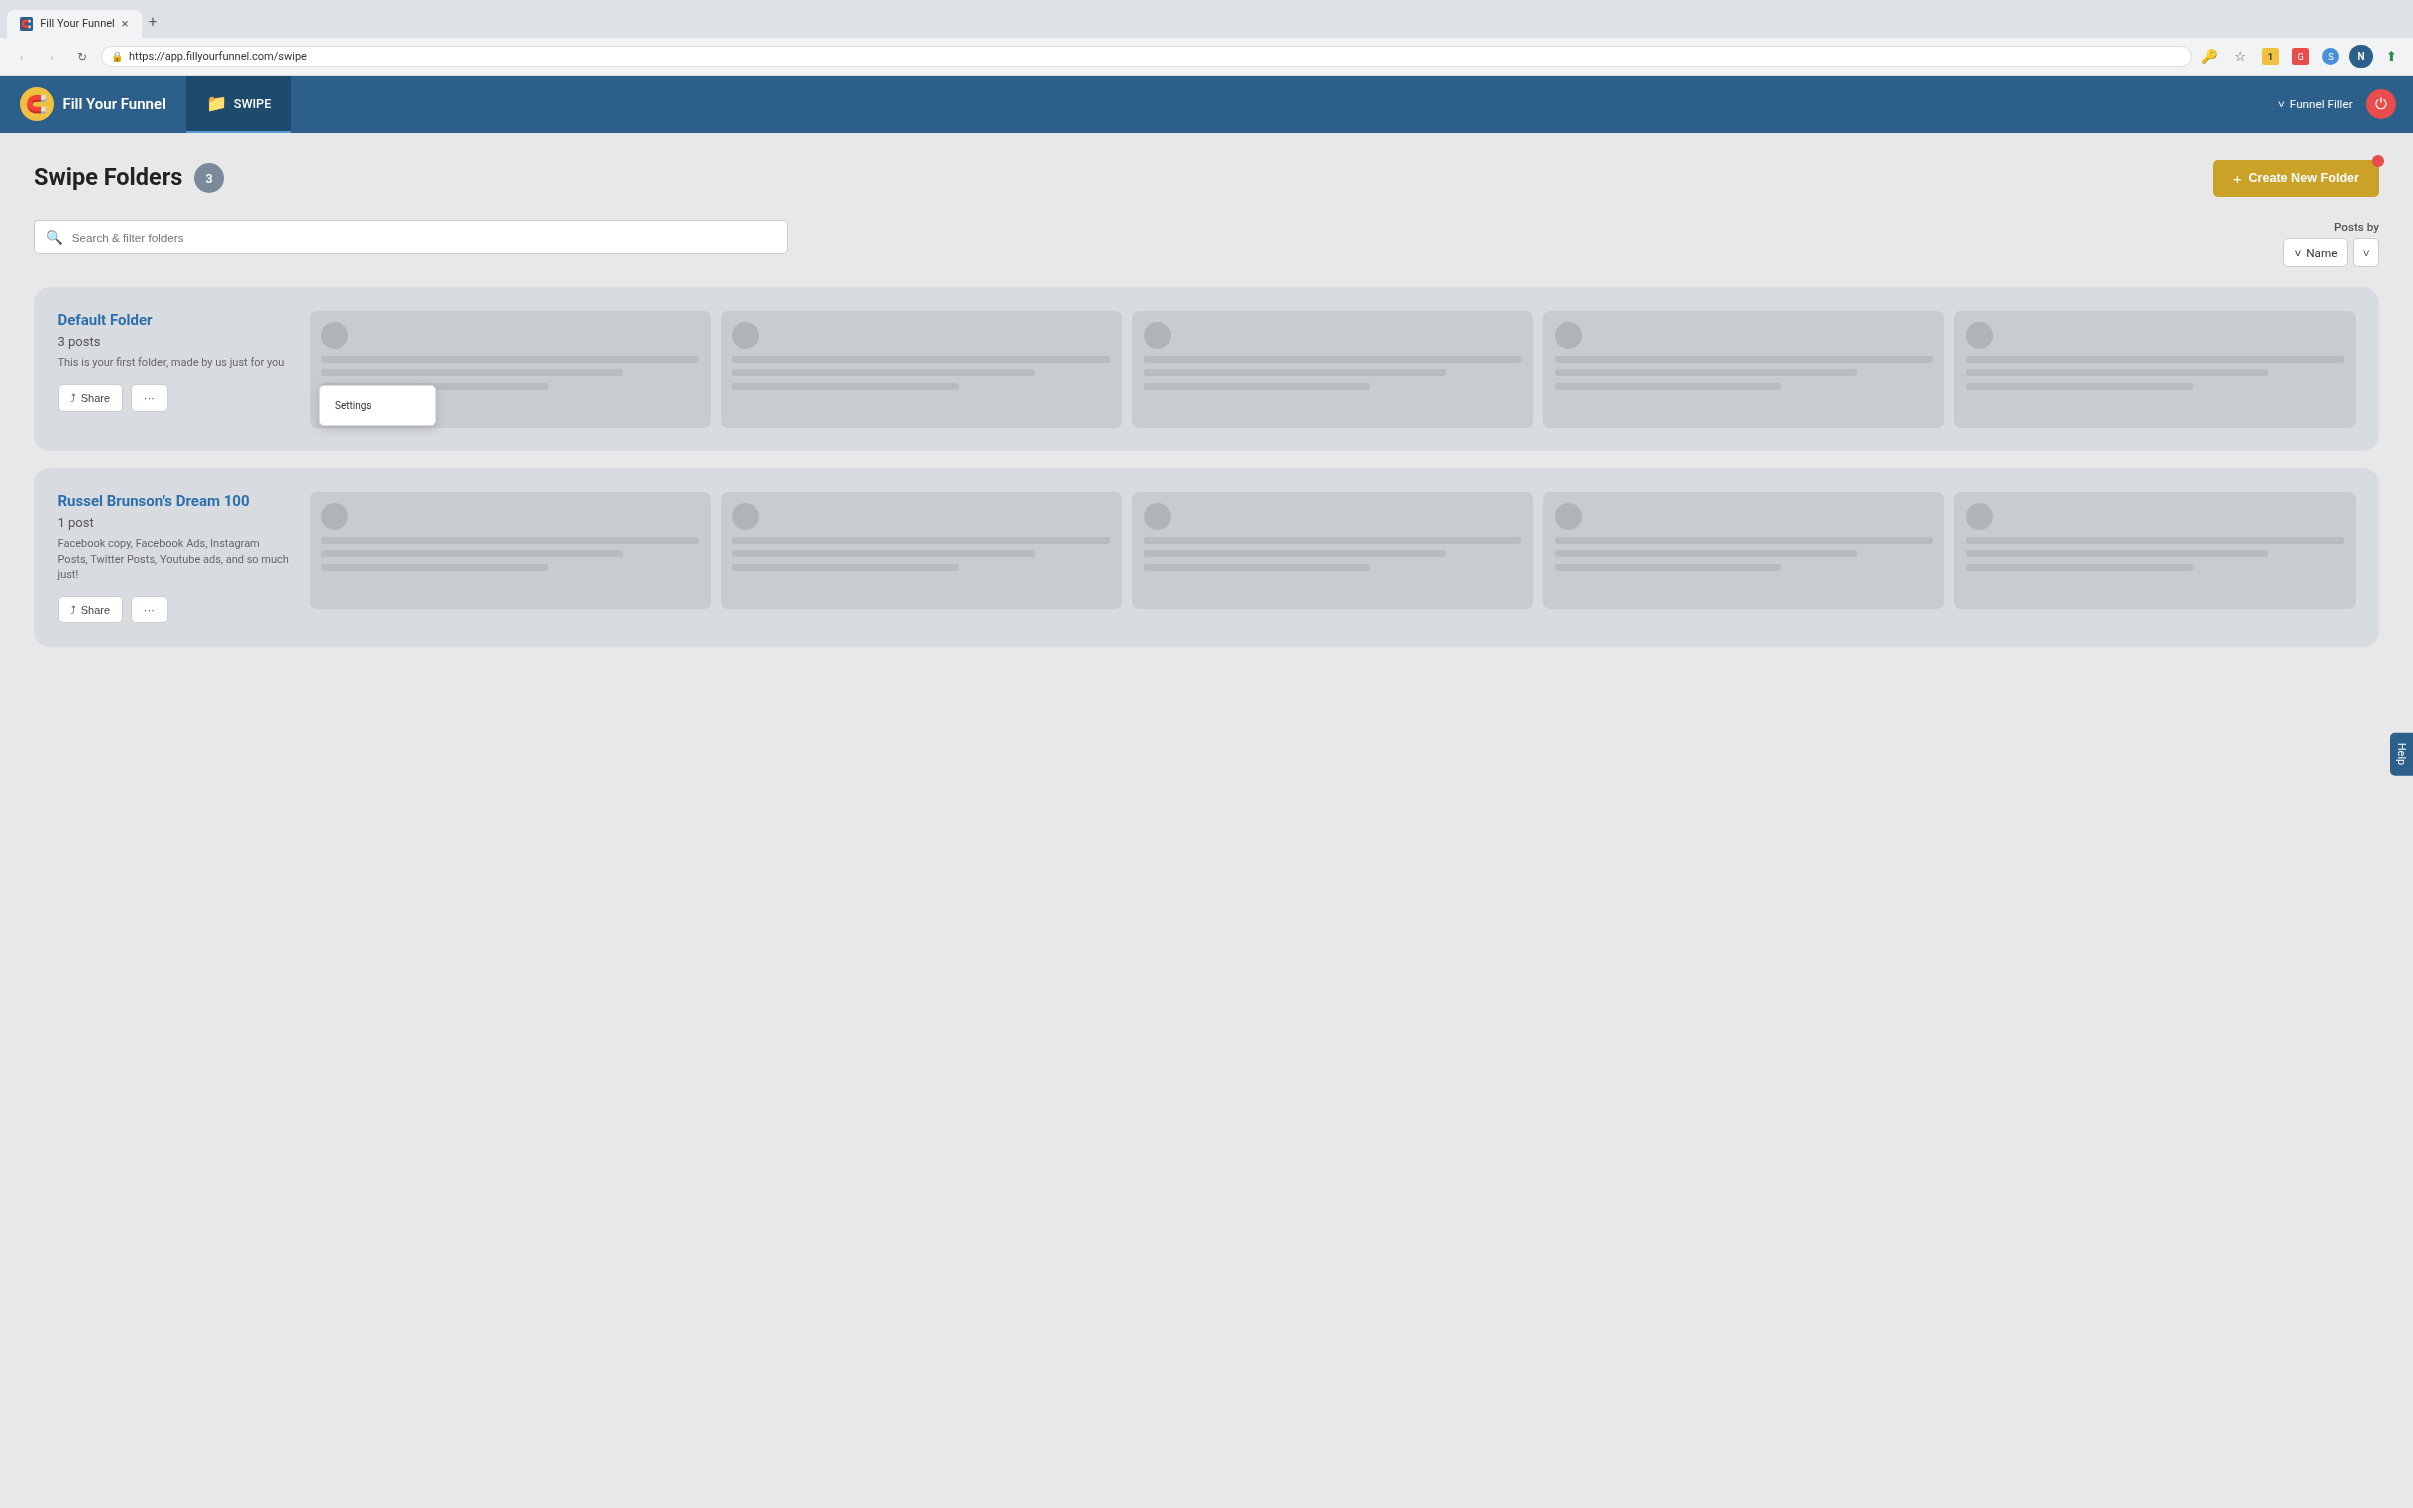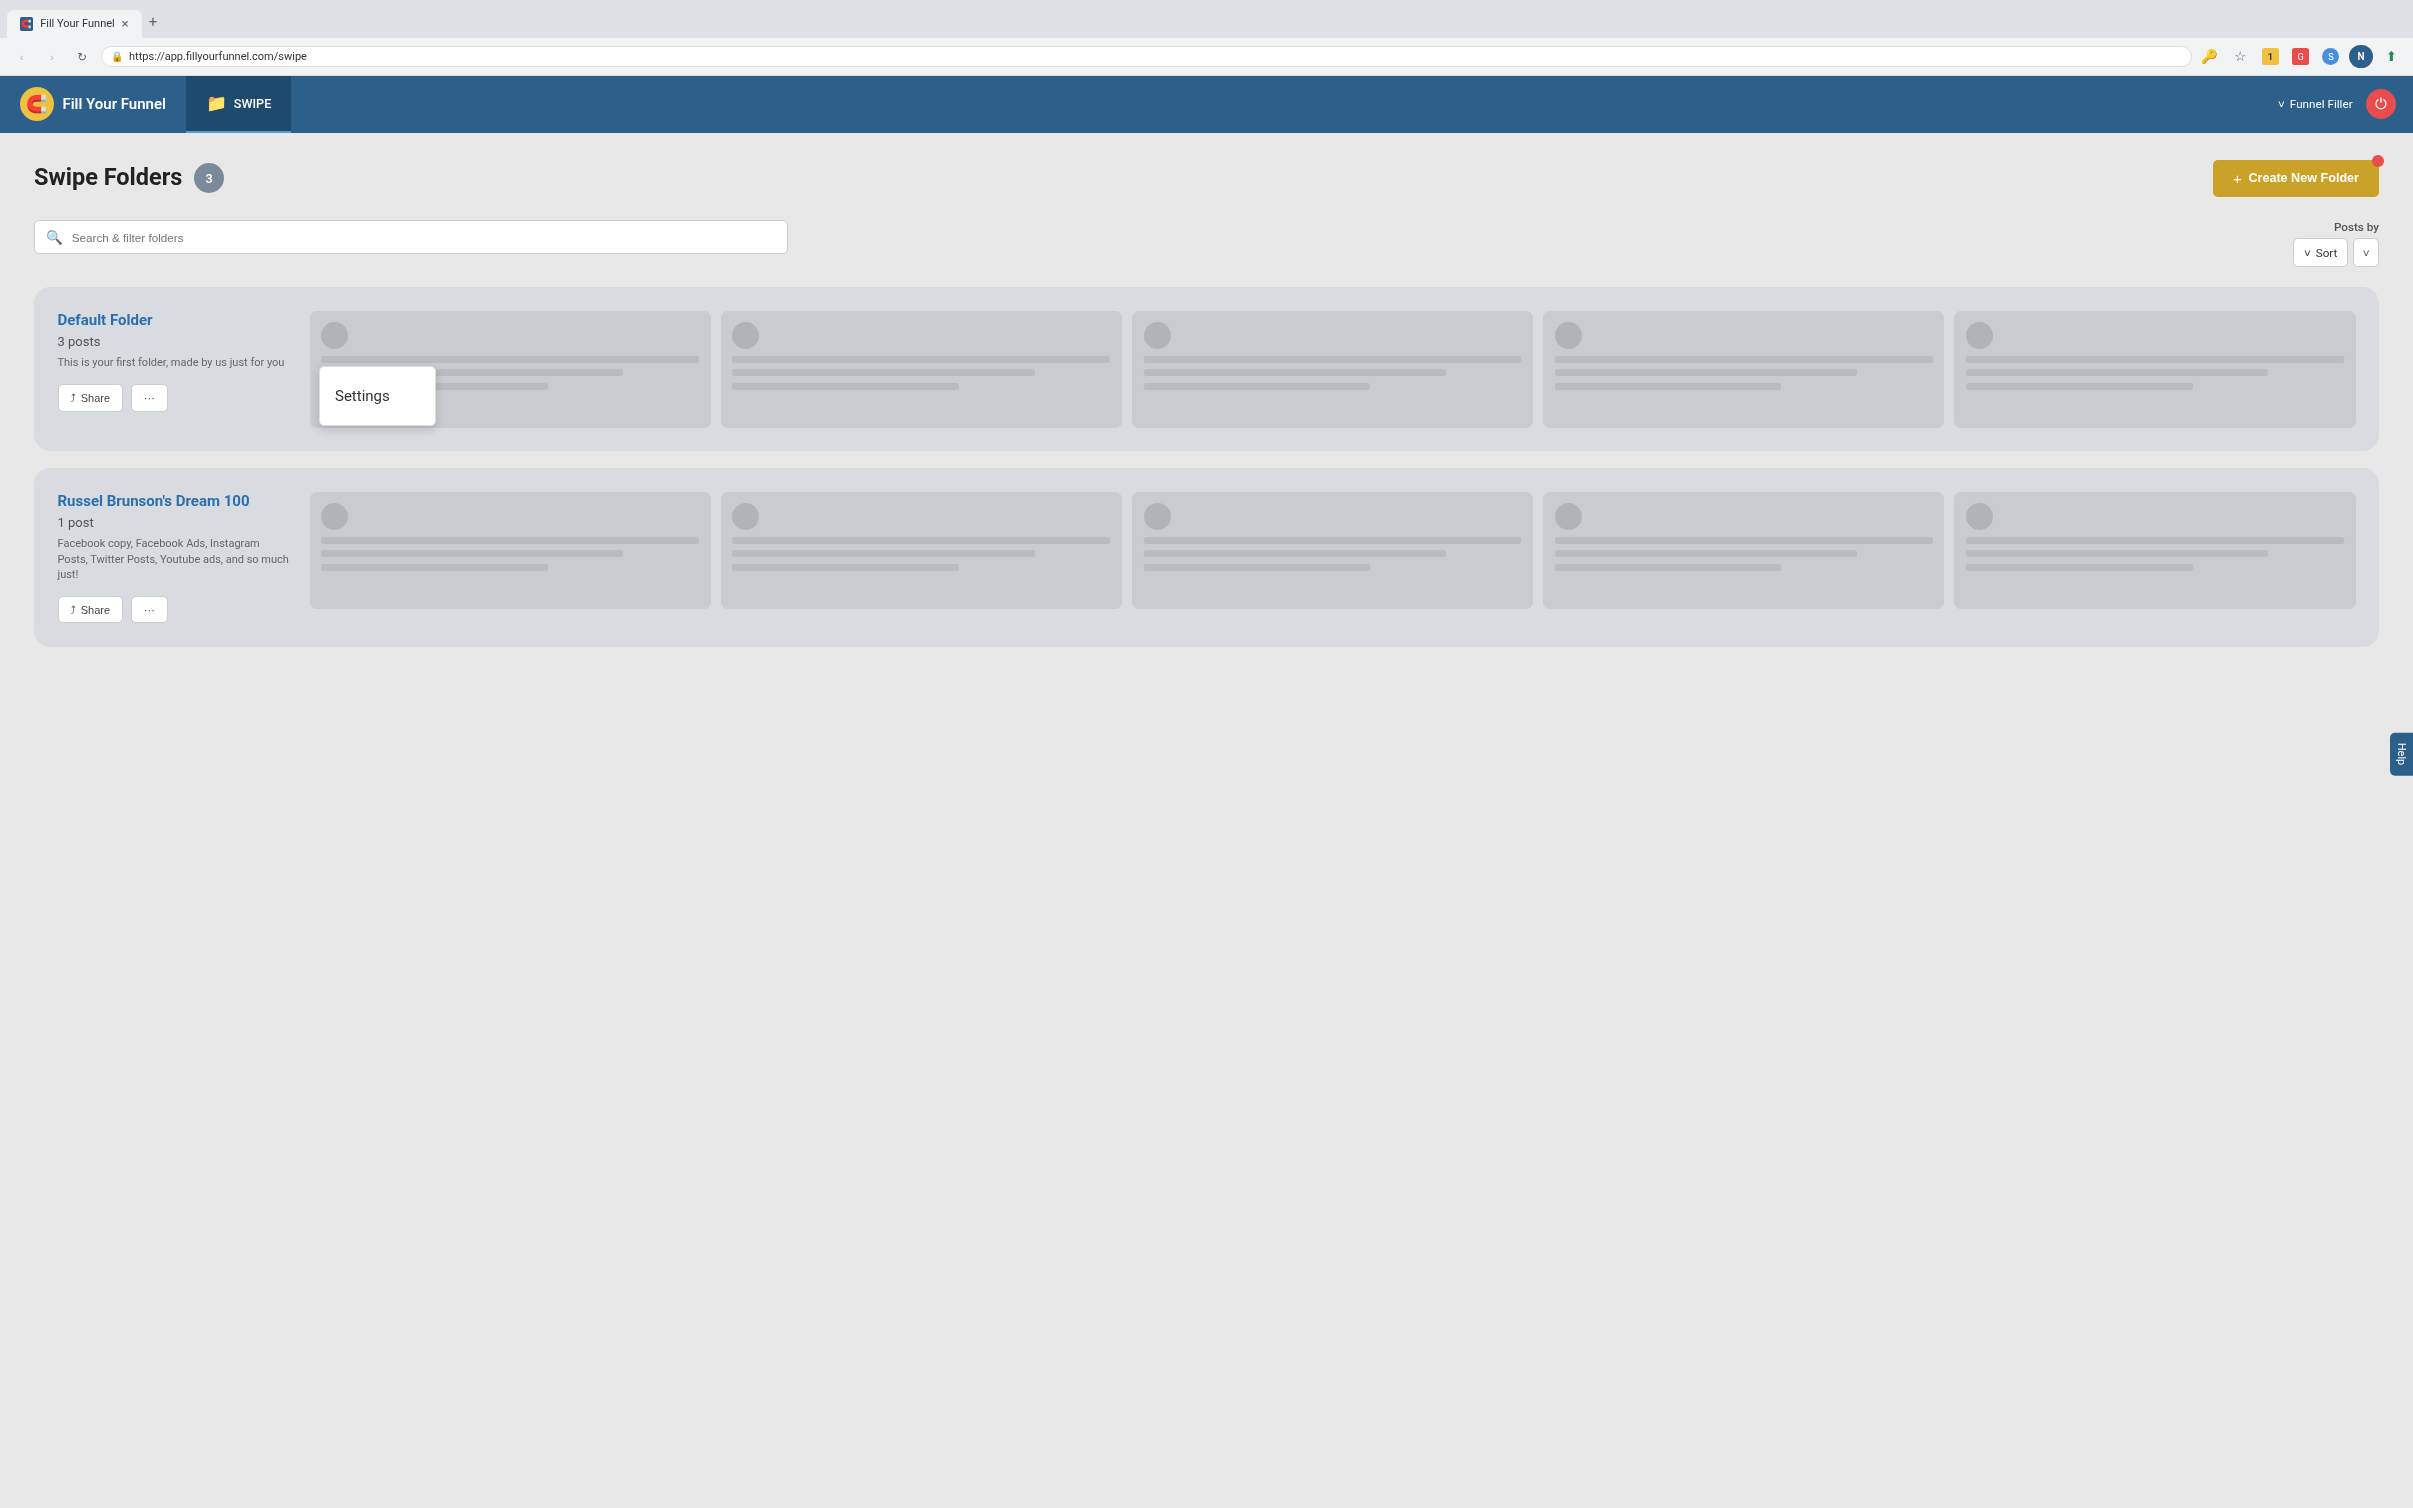"Sort" span { text: Sort -> Name }
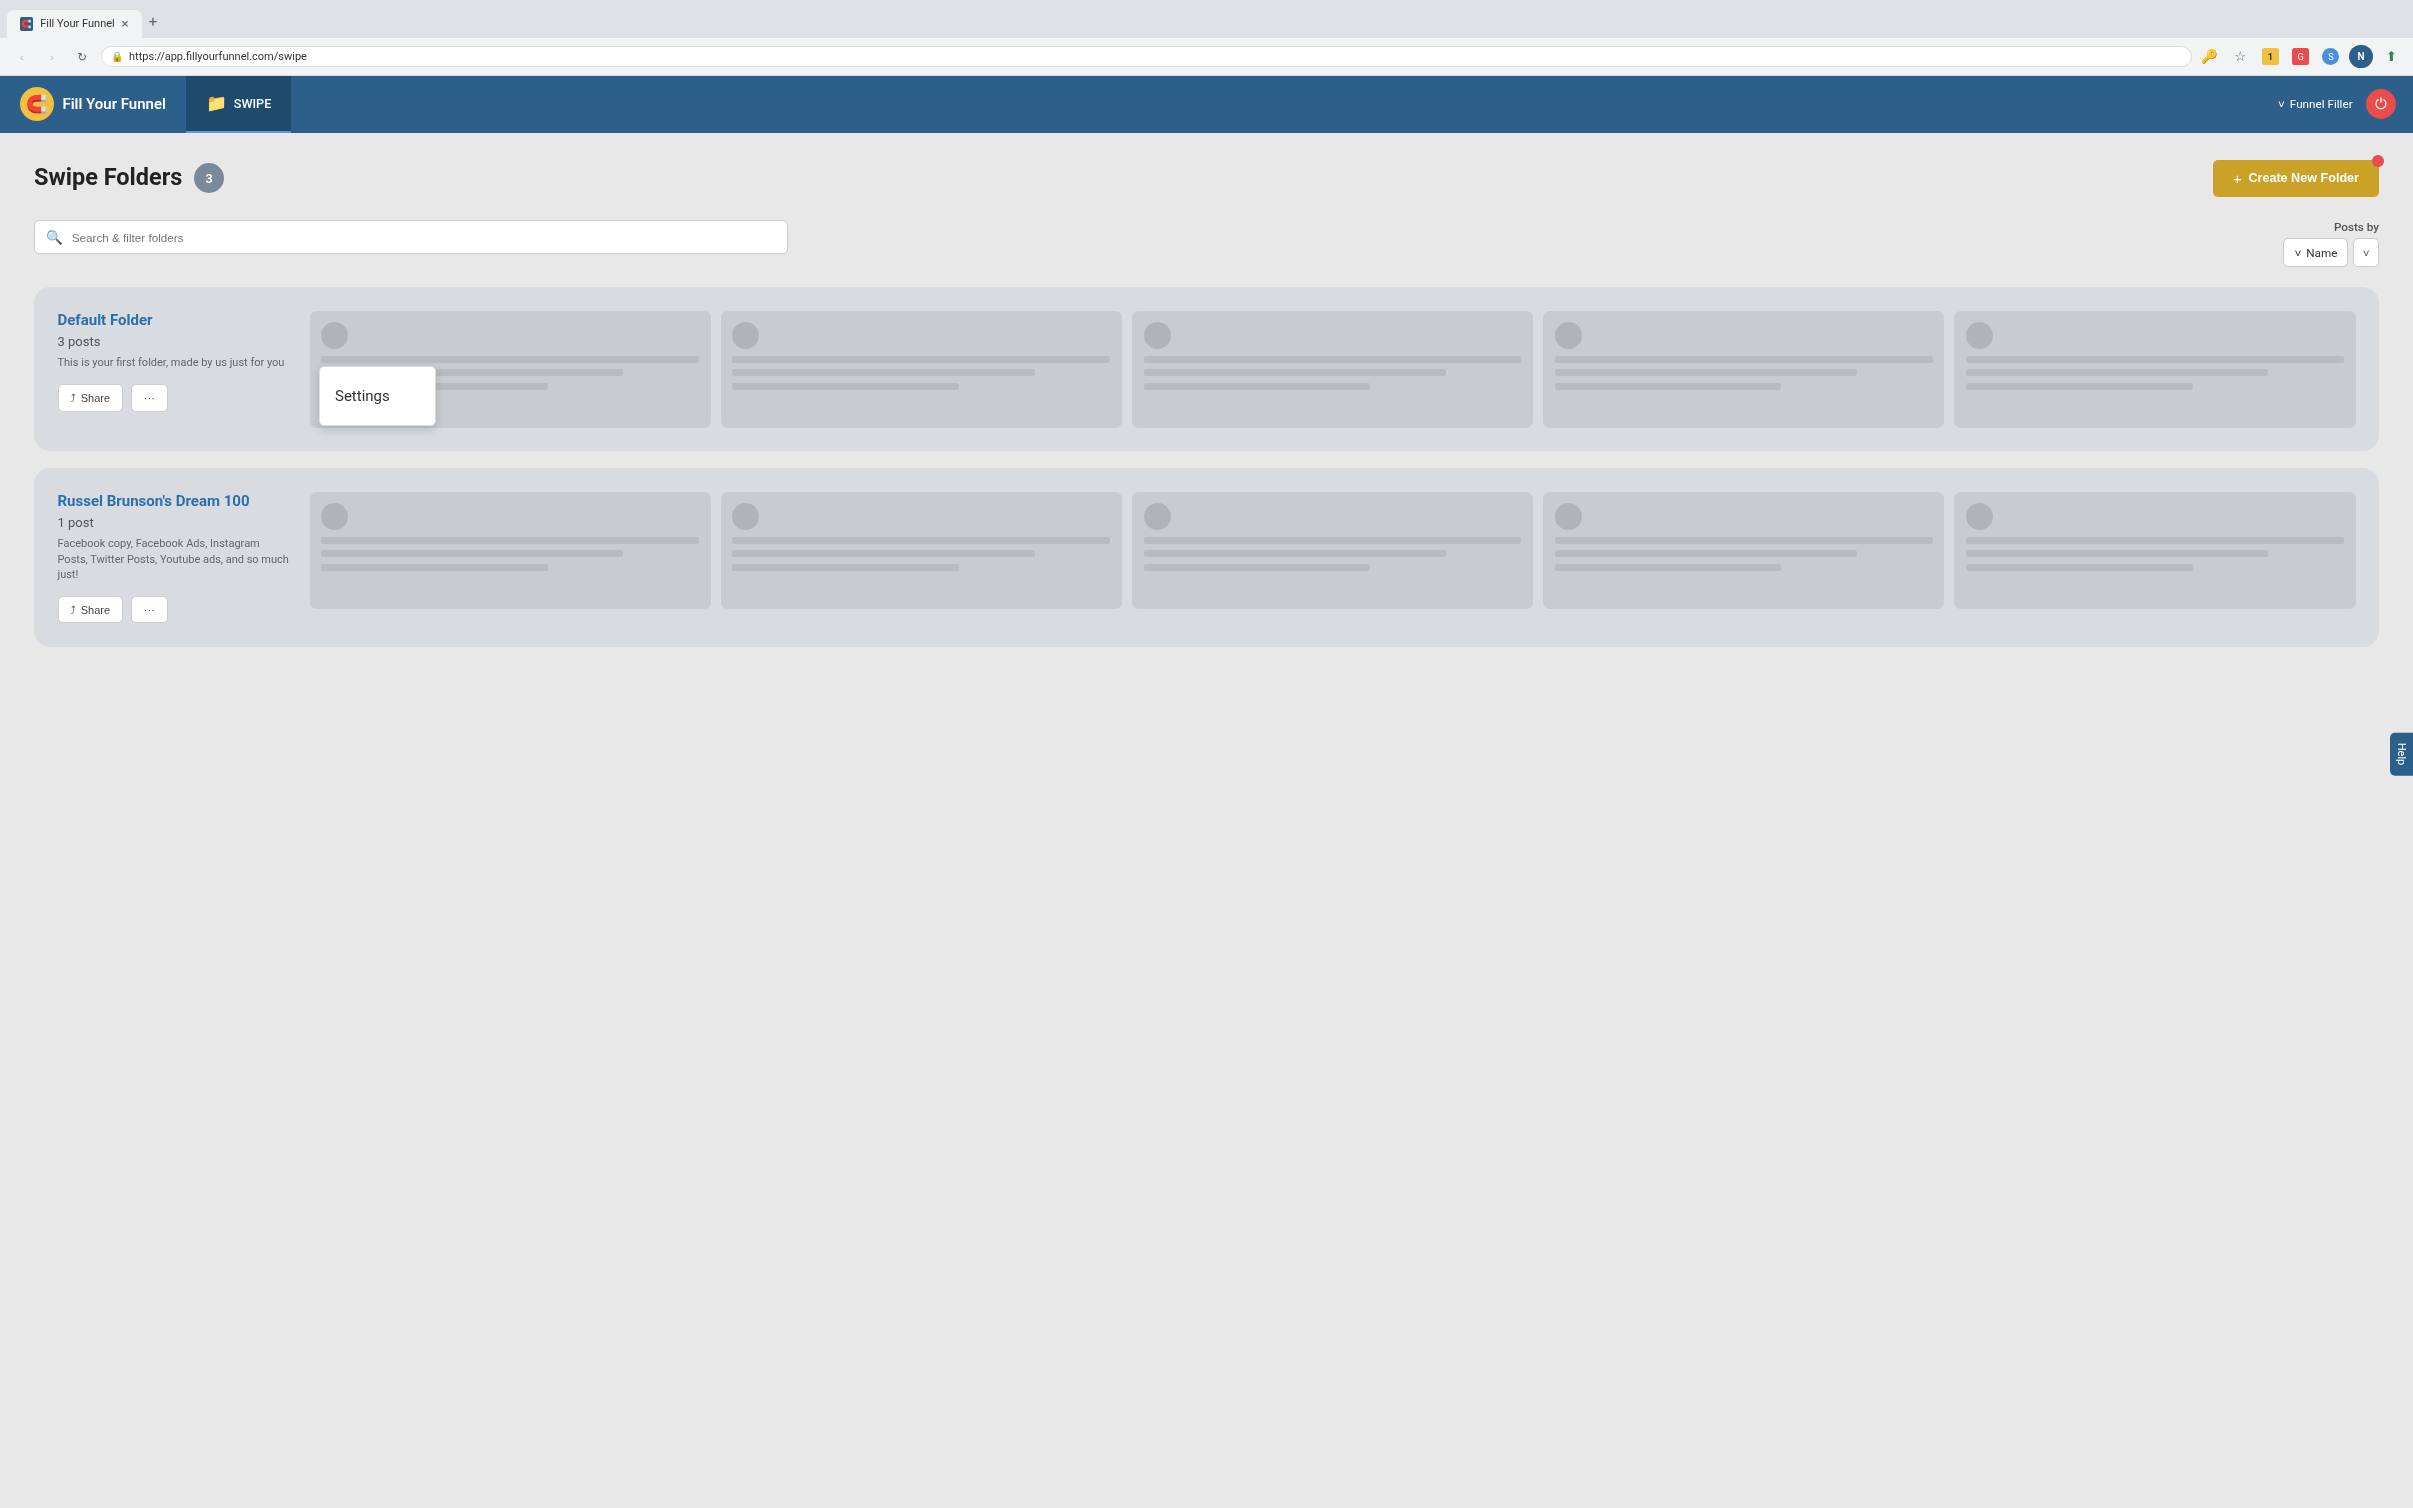"Settings" .context-menu-item { font-size: 15px -> 10px; padding: 20px 15px -> 14px 15px }
